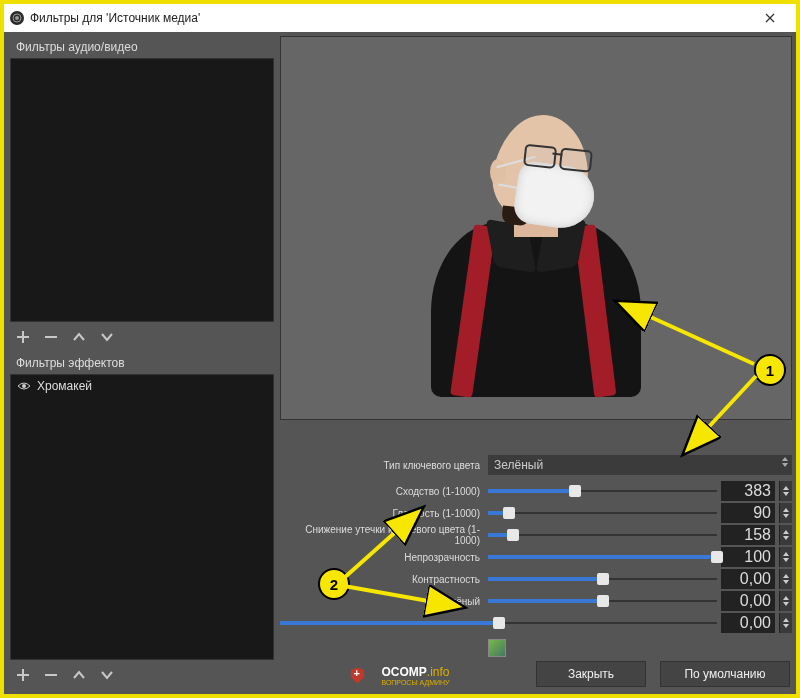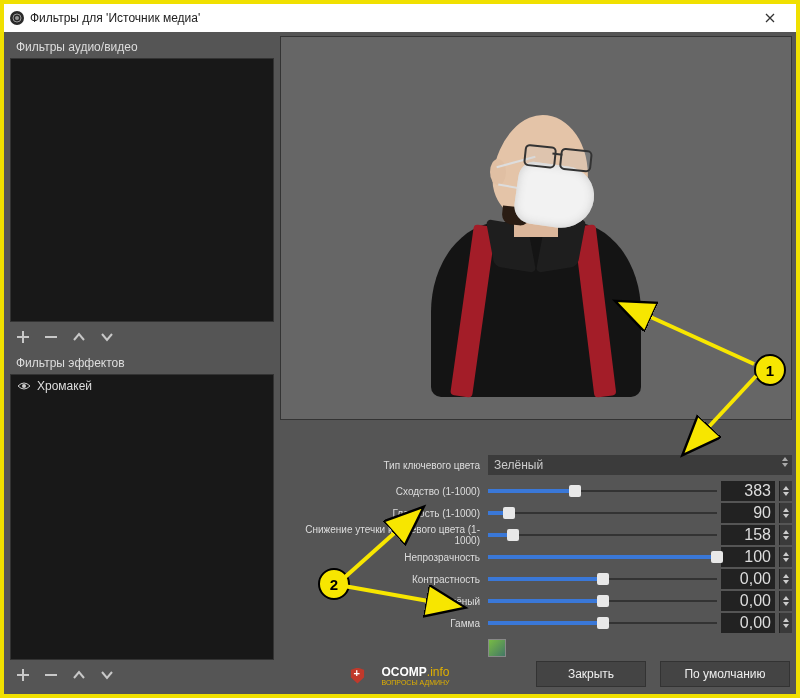"Гамма" div.rlabel { html: <div>Гамма</div> -> none }
